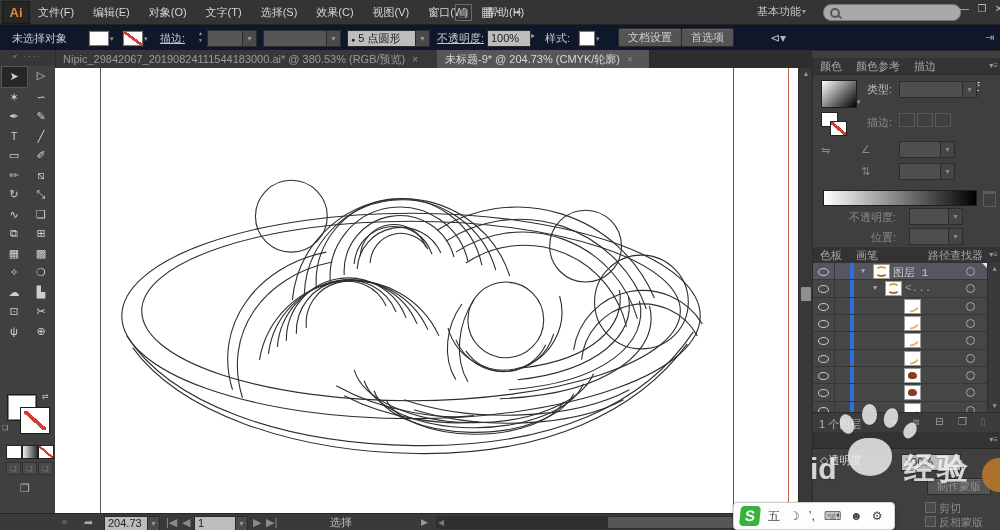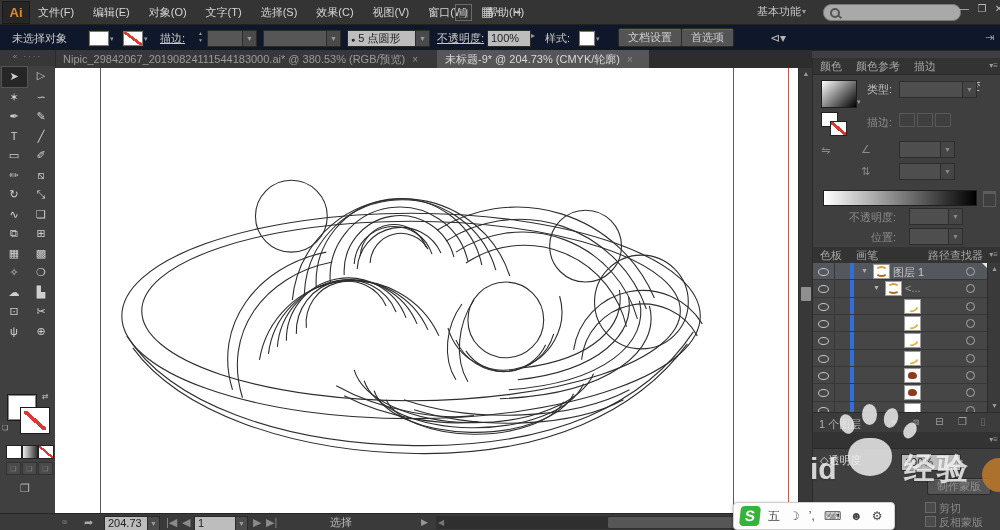"图层 1" div { font-family: none -> Liberation Mono, monospace }
